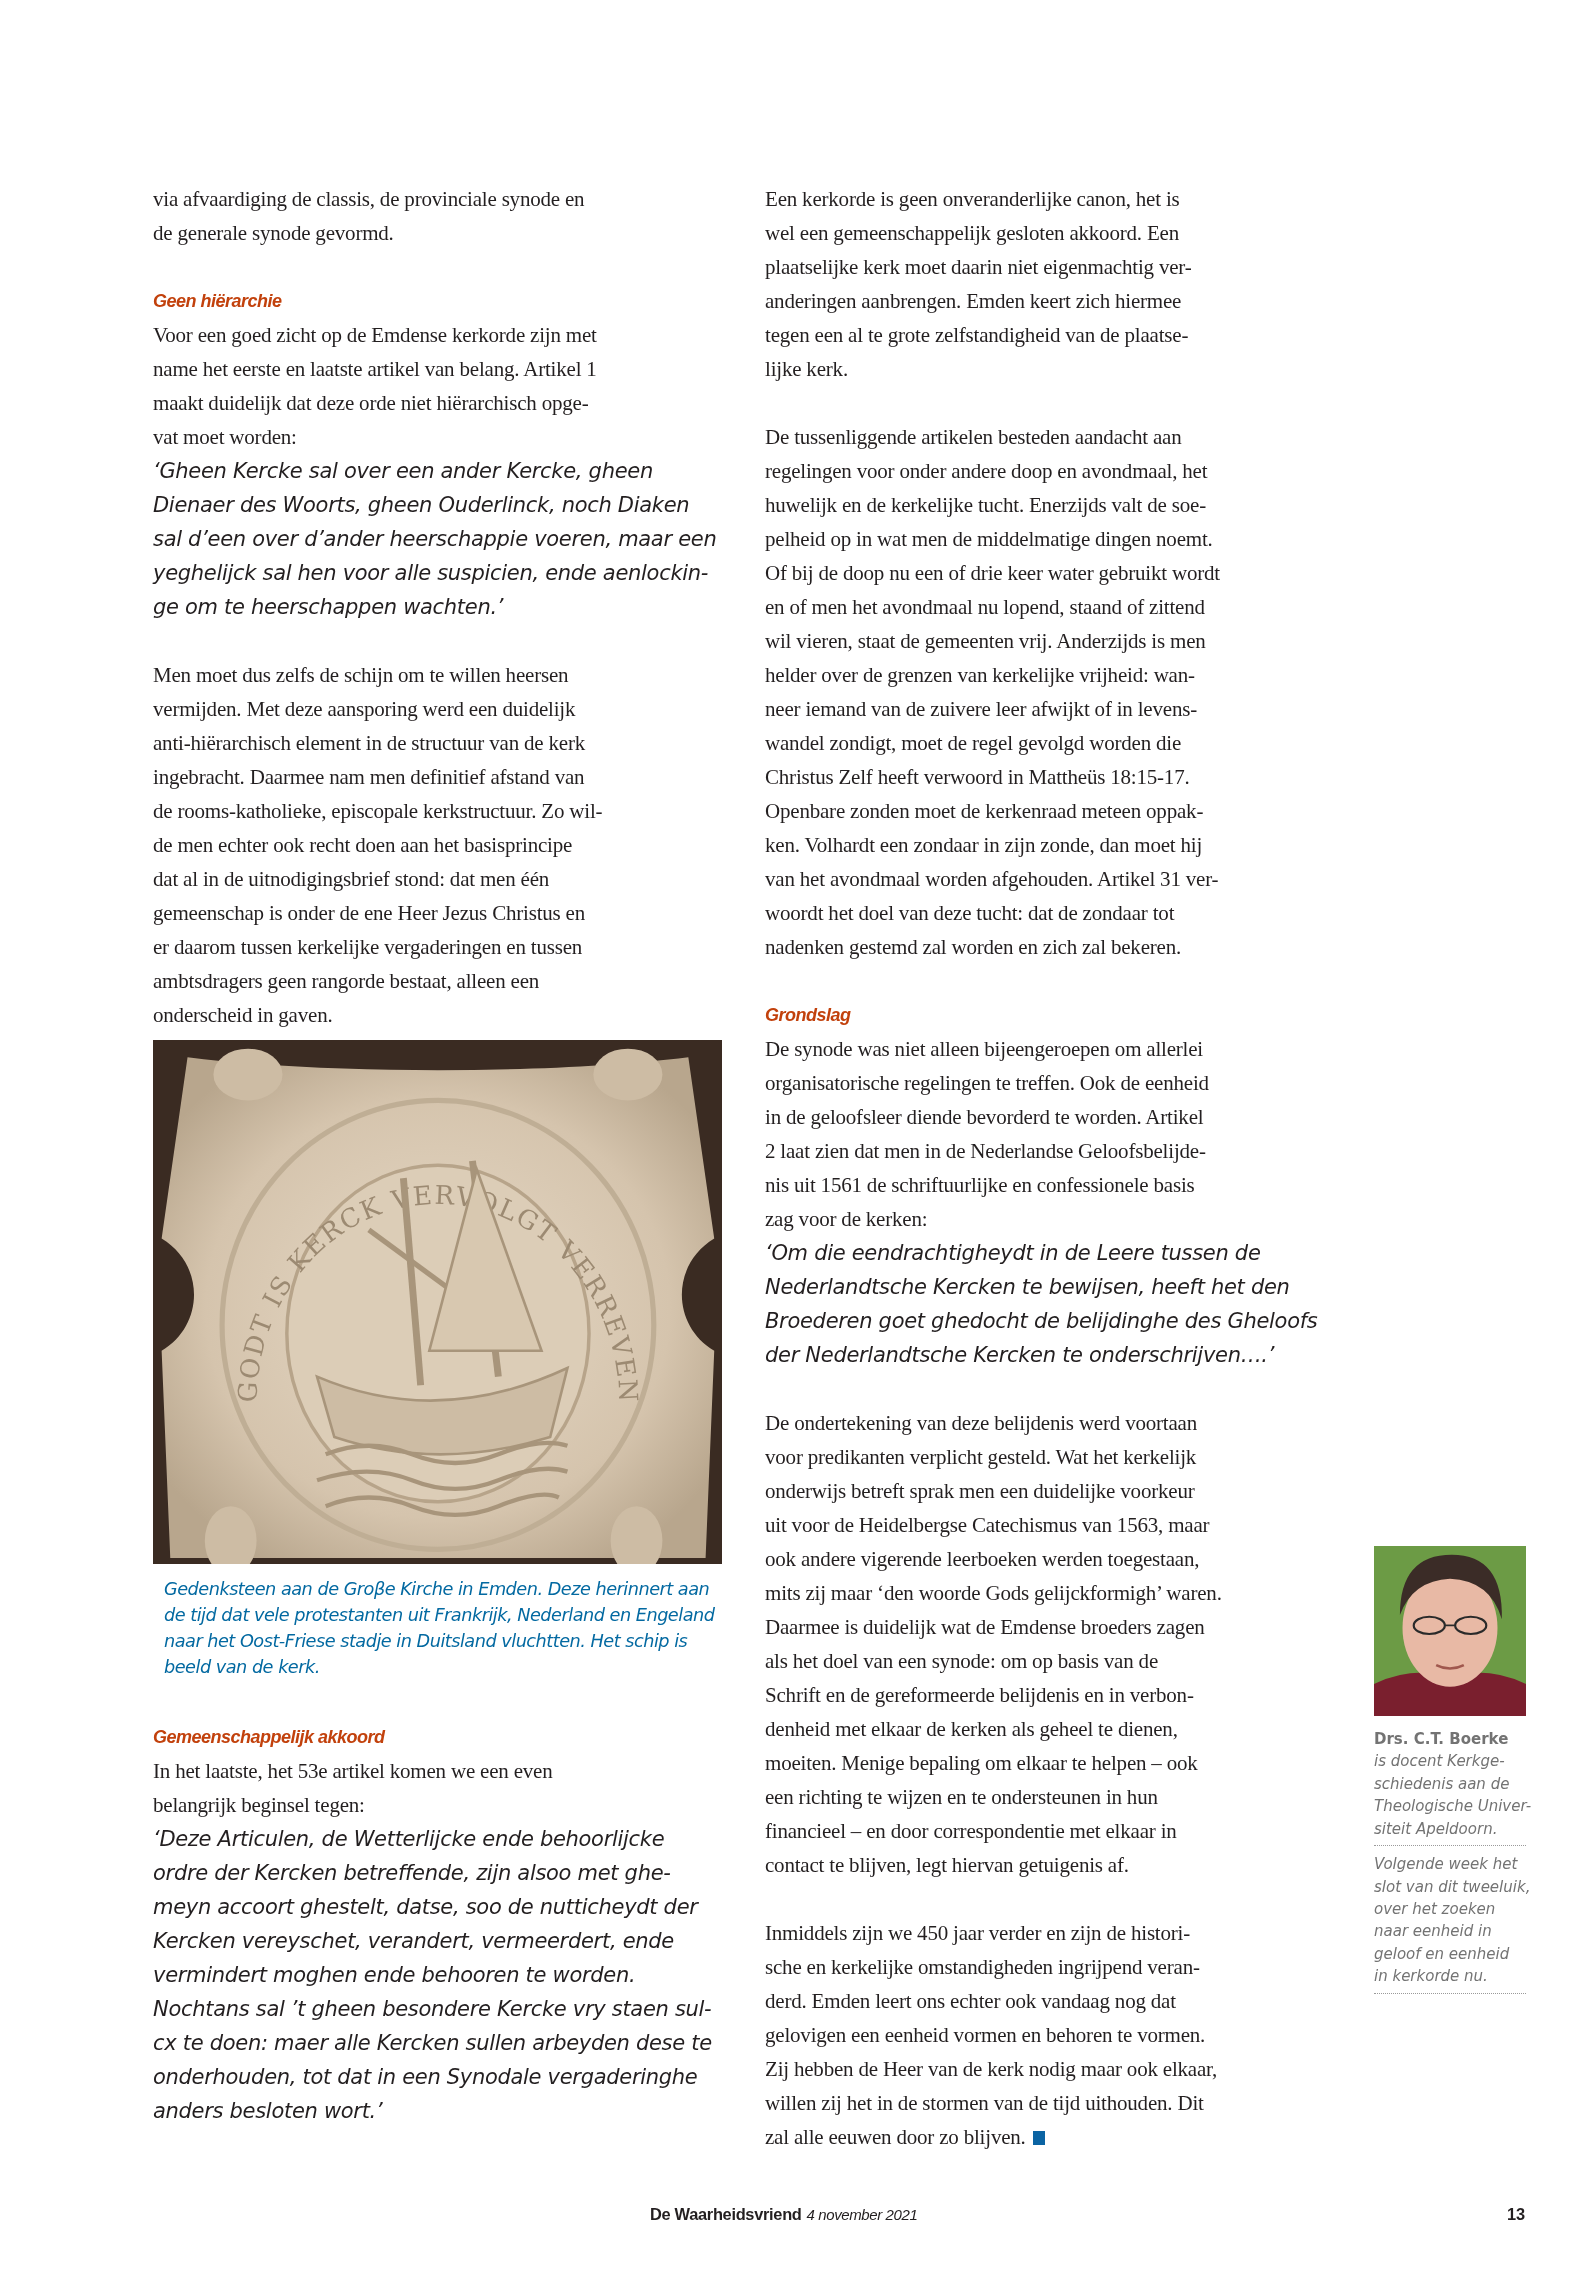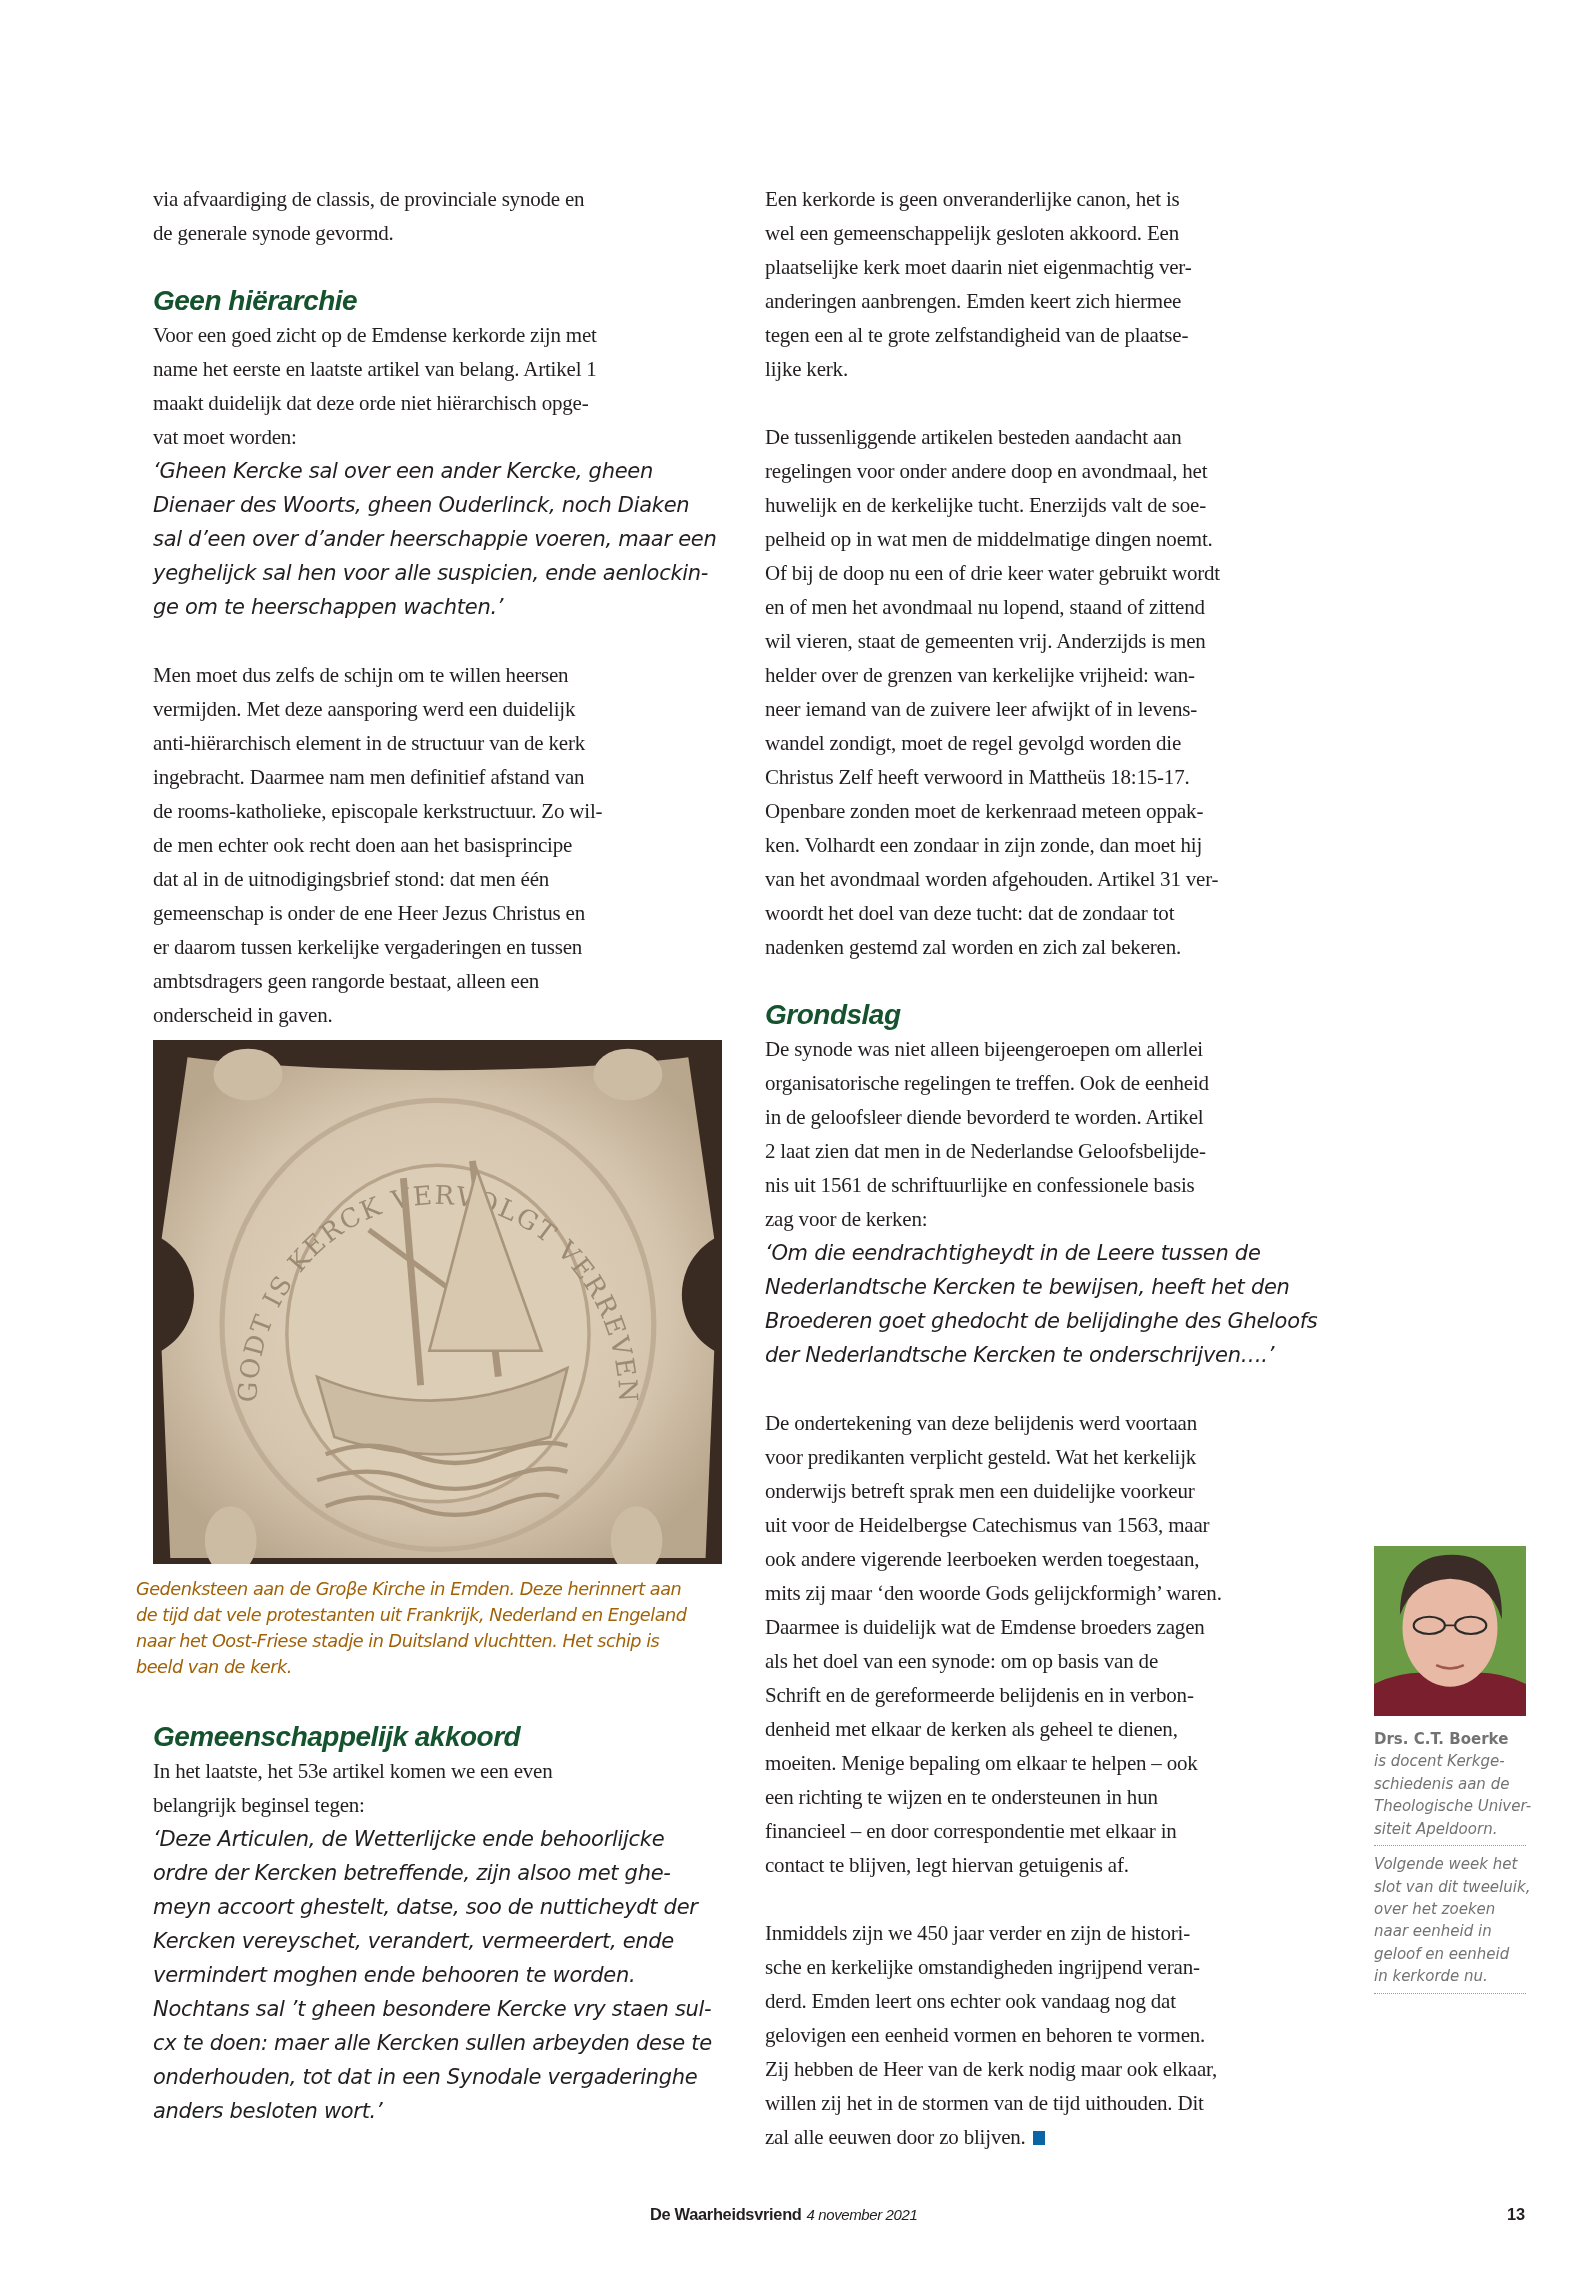"Geen hiërarchie" .h { color: #14532d -> #c2410c; font-size: 28px -> 18px }
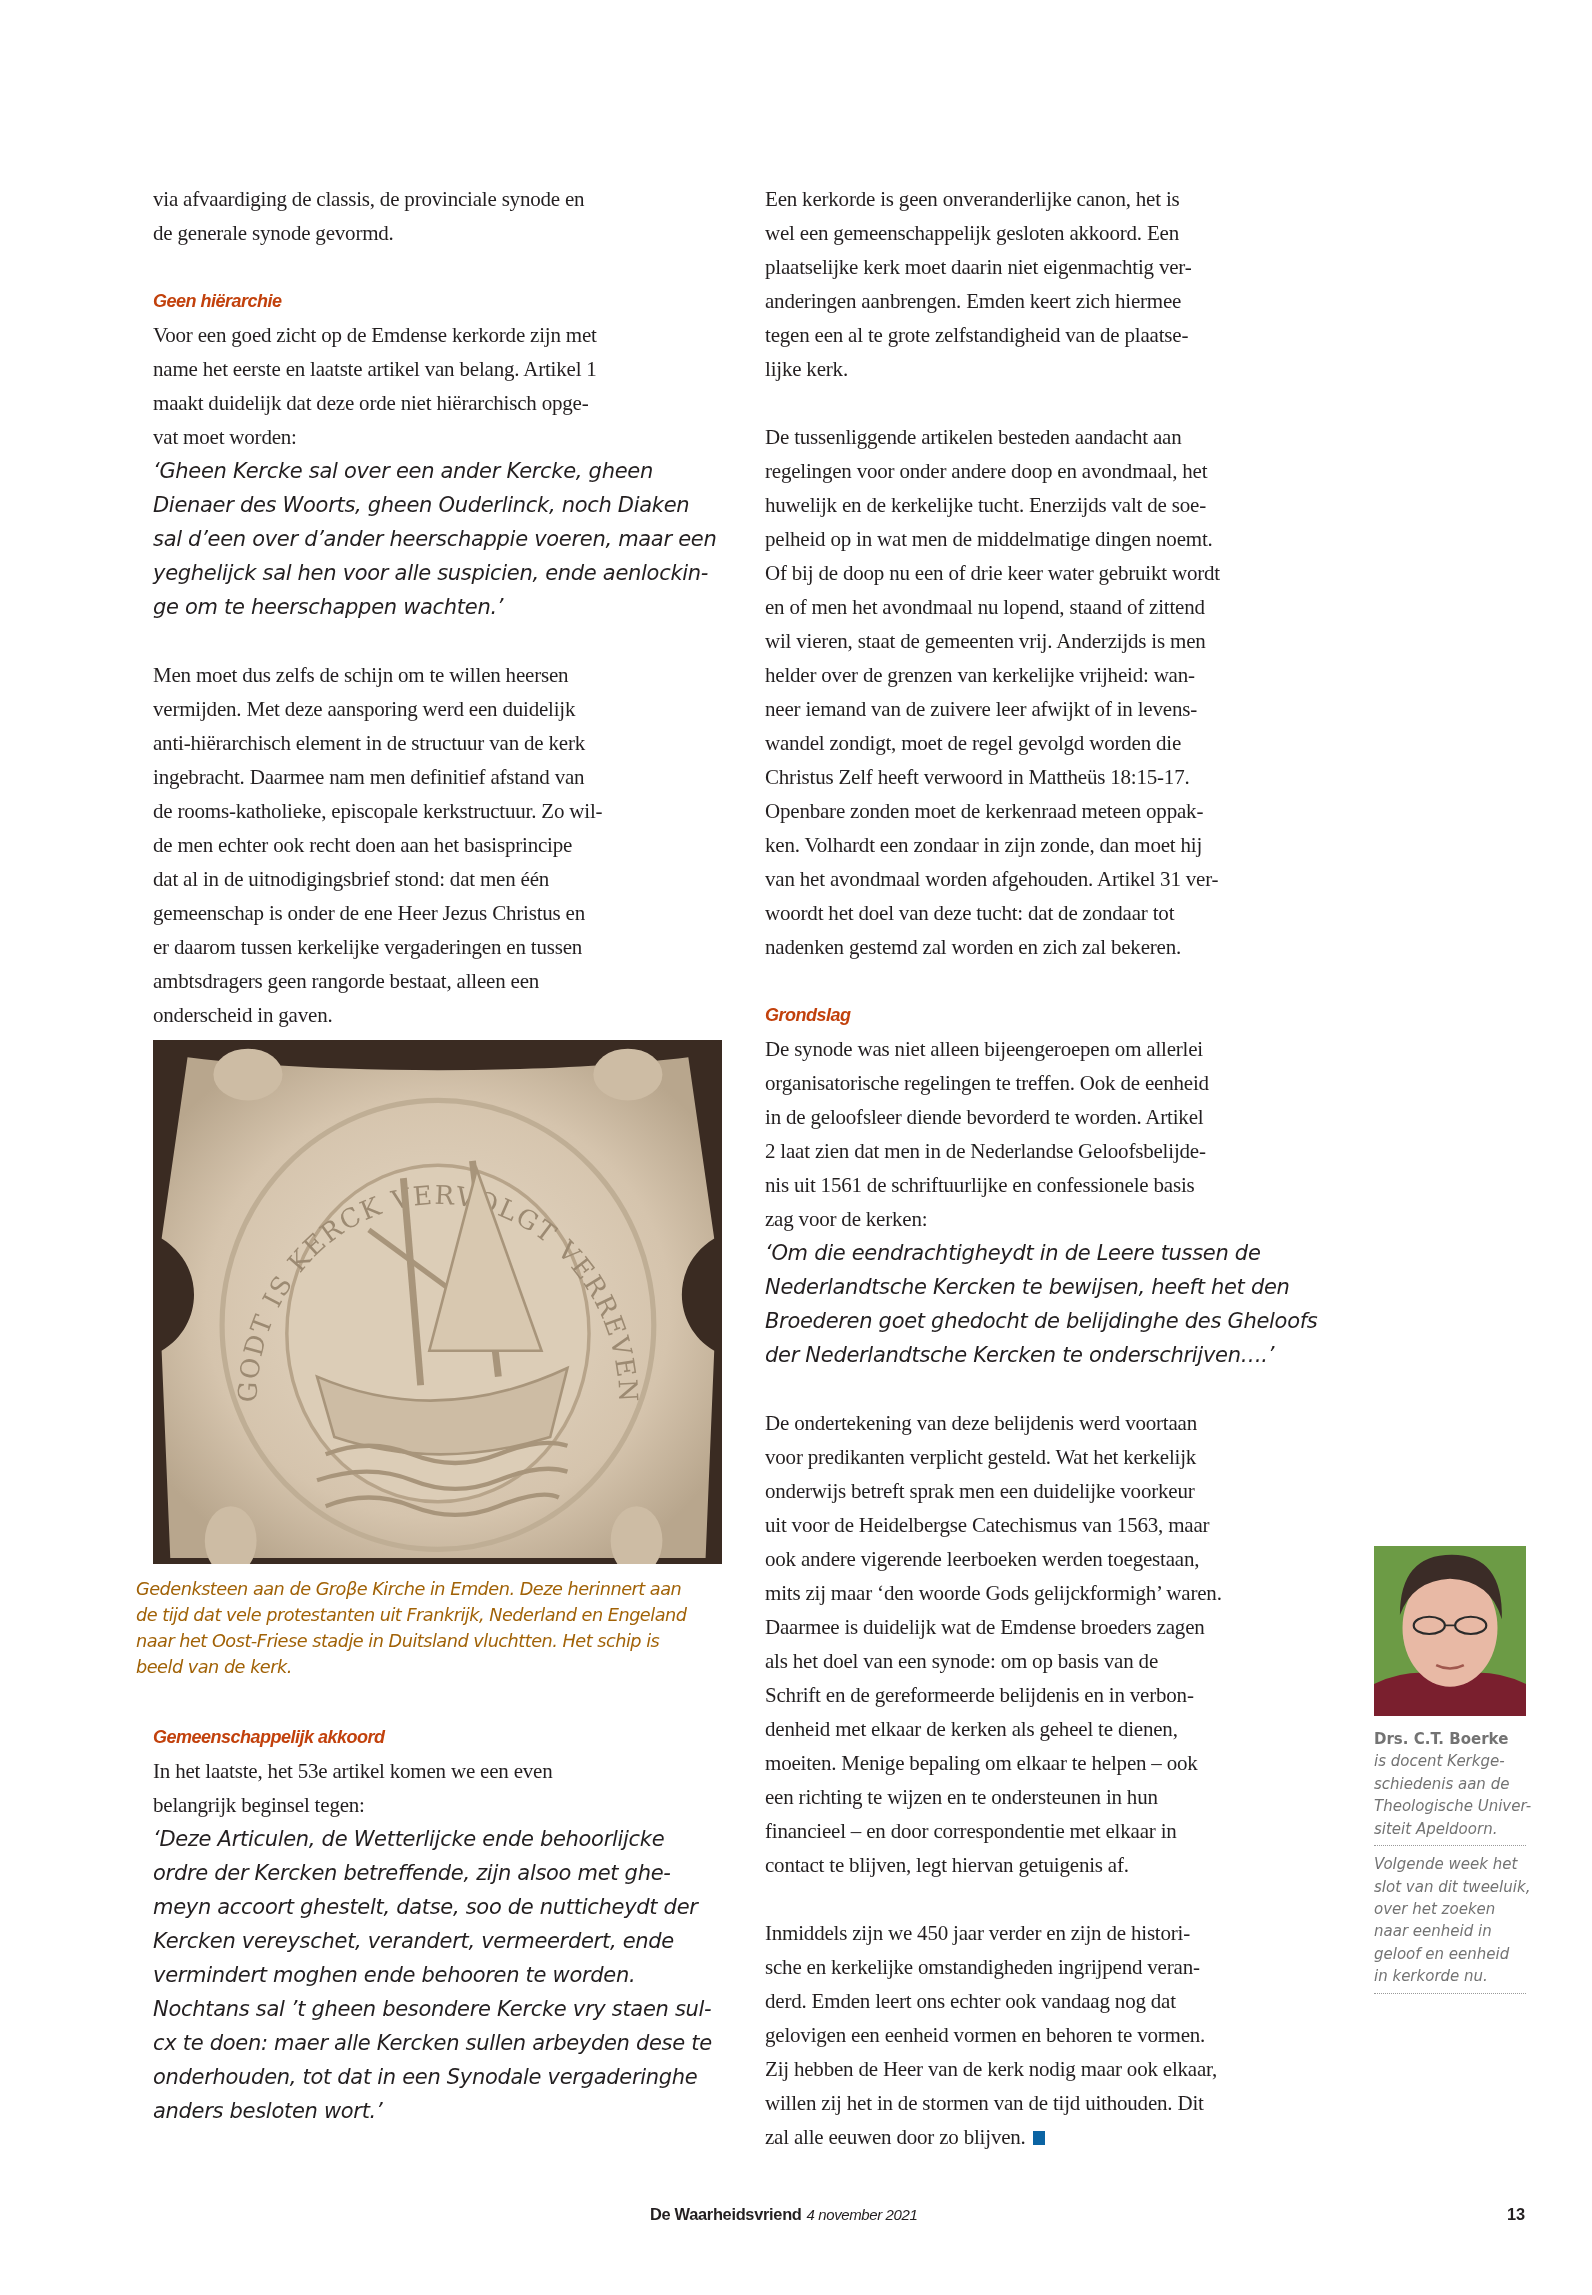"Gedenksteen aan de Groβe Kirche" .caption { color: #a16207 -> #0369a1; left: 136px -> 164px }
